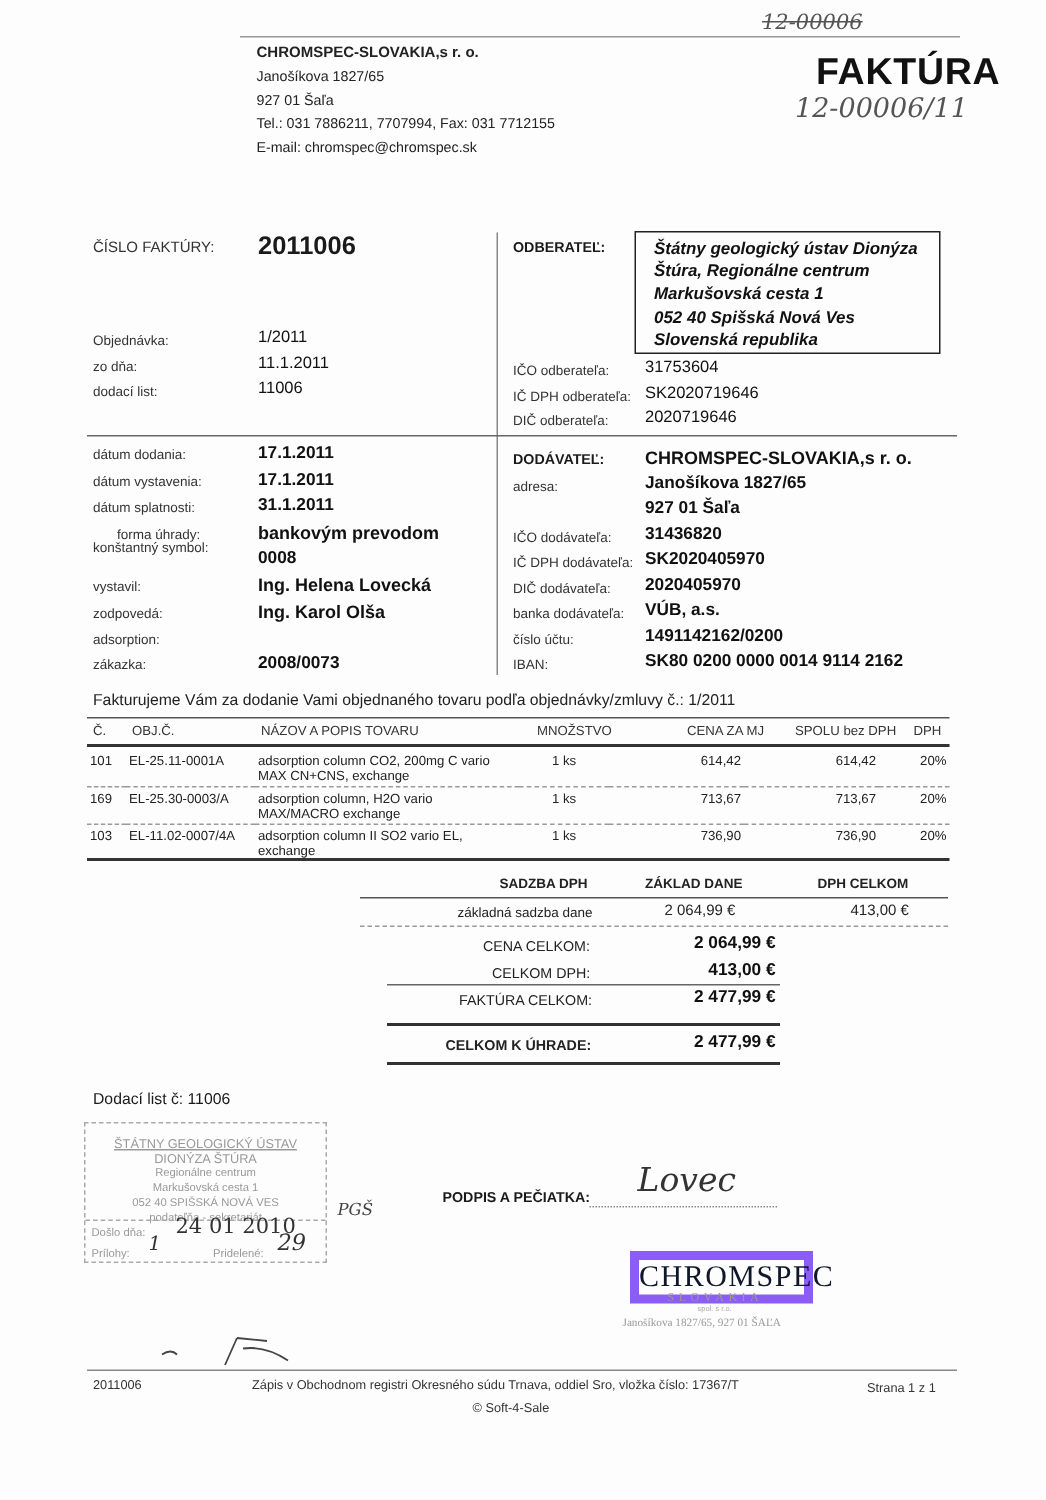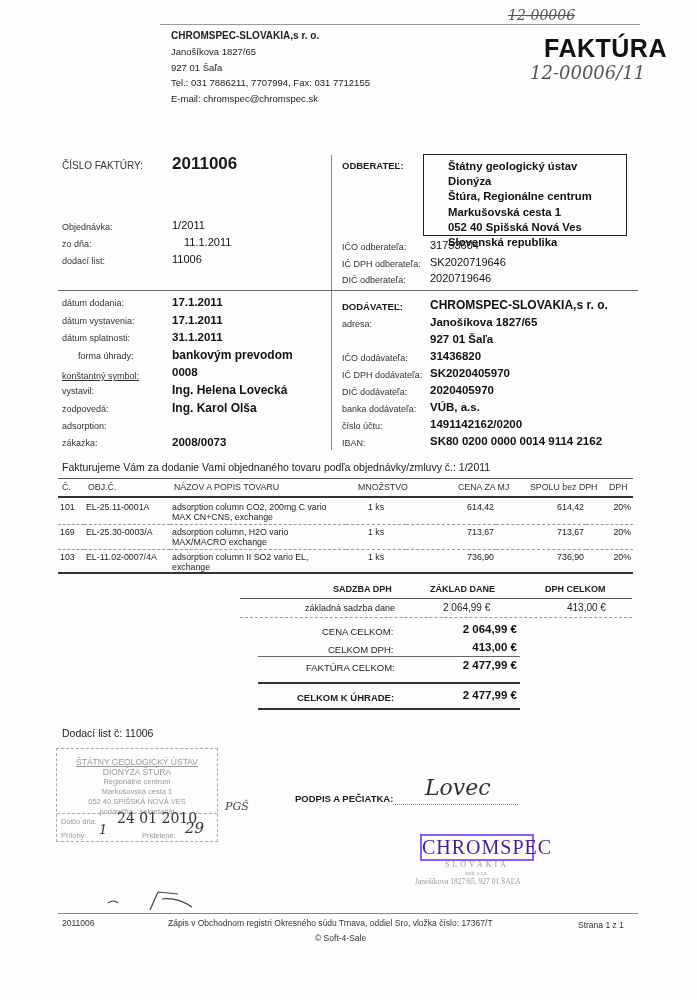"Štátny geologický ústav Dionýza" .buyer-box { font-style: none -> italic; padding: 4px 24px -> 4px 12px }
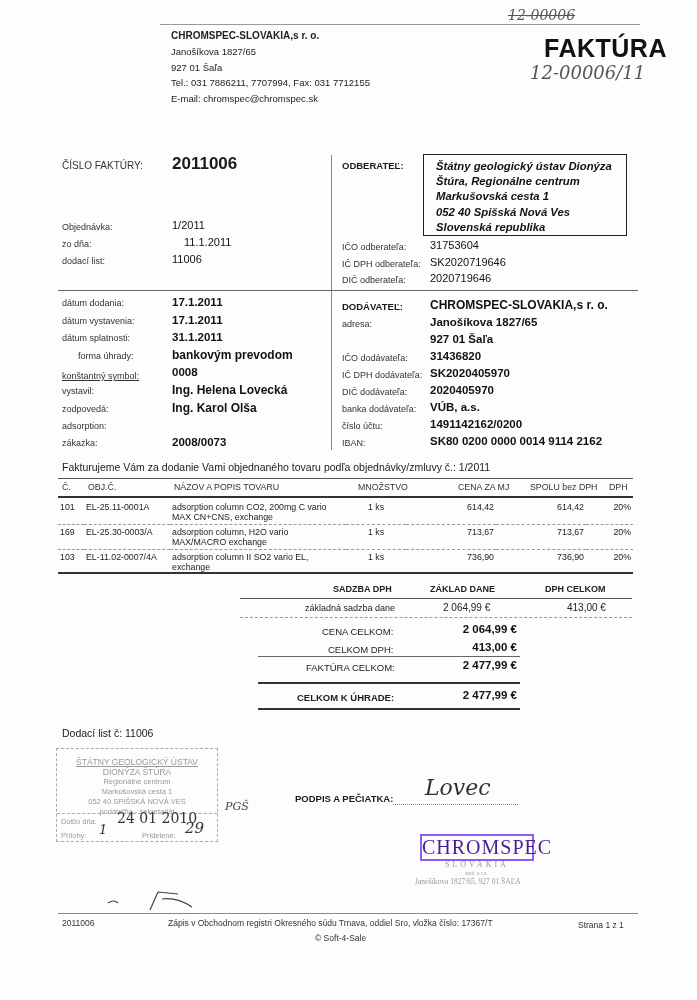"11.1.2011" div.abs { left: 184px -> 172px }
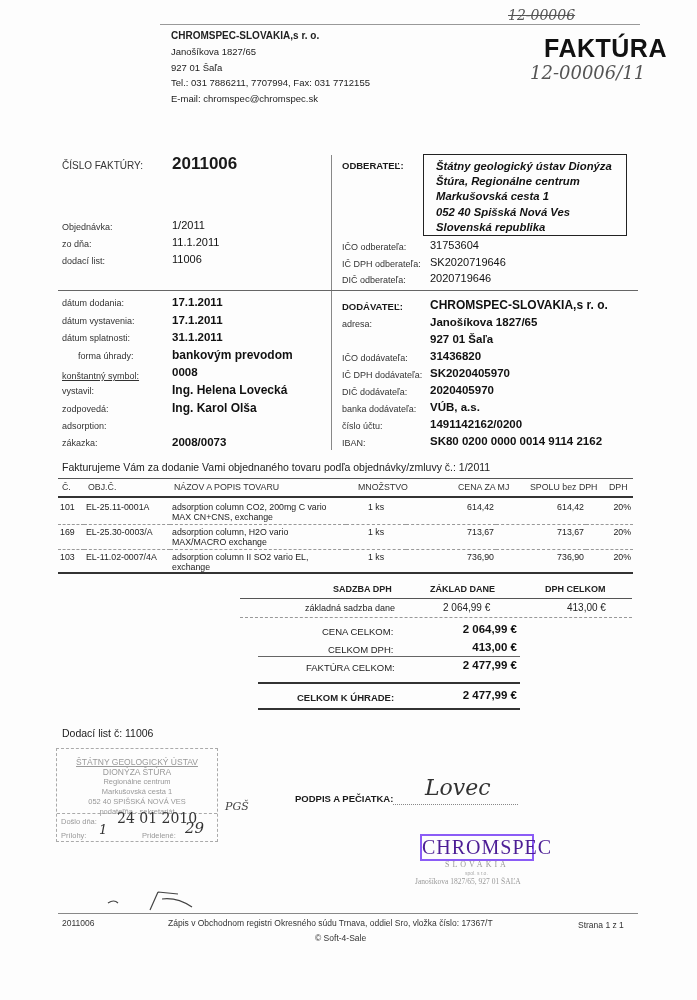"konštantný symbol:" div.abs { text-decoration: underline -> none; top: 371px -> 360px }
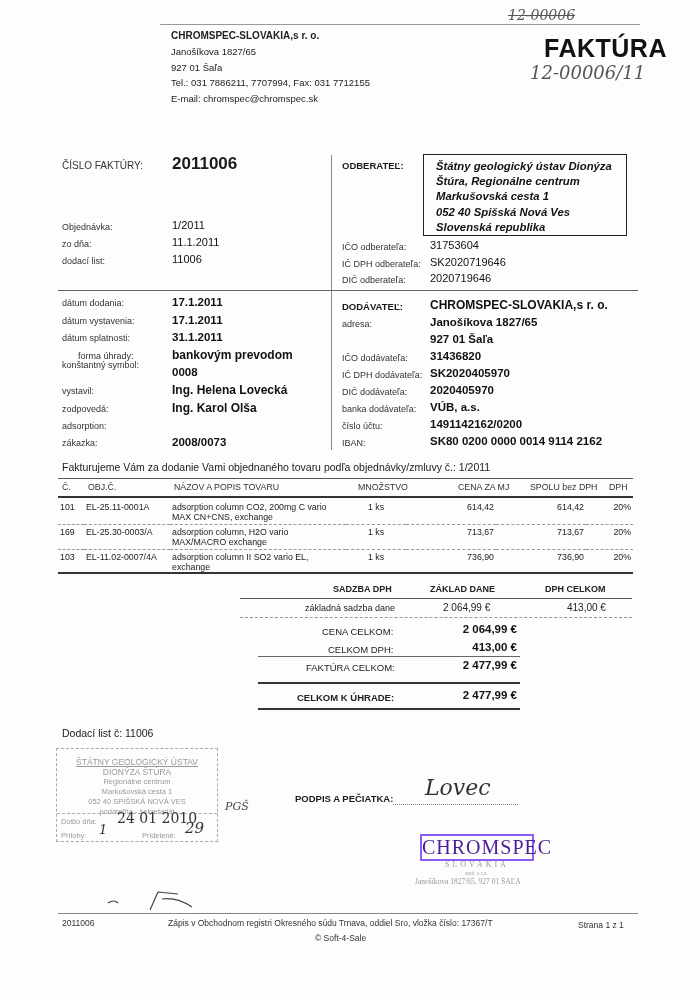"CHROMSPEC" div.abs { border: 2px solid #8b5cf6 -> 6px solid #8b5cf6; color: #4c1d95 -> #0f172a }
